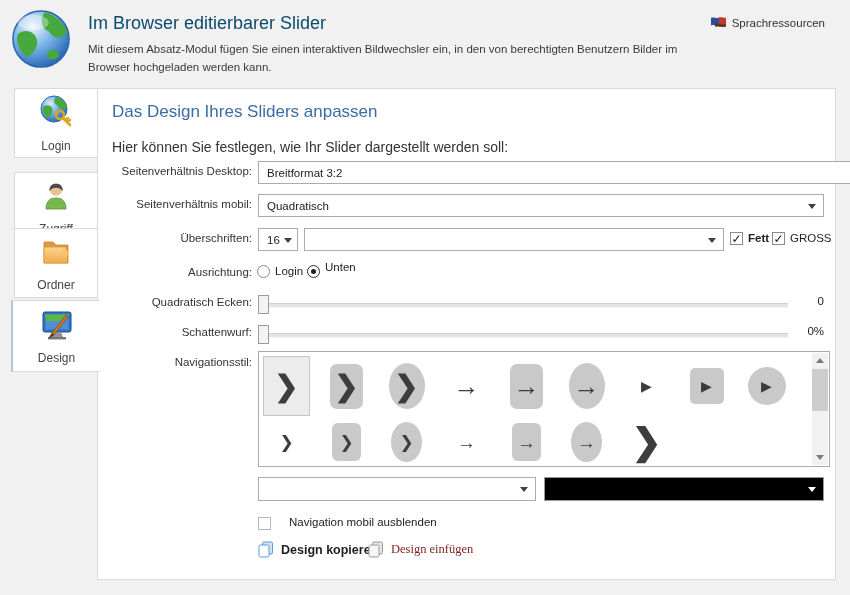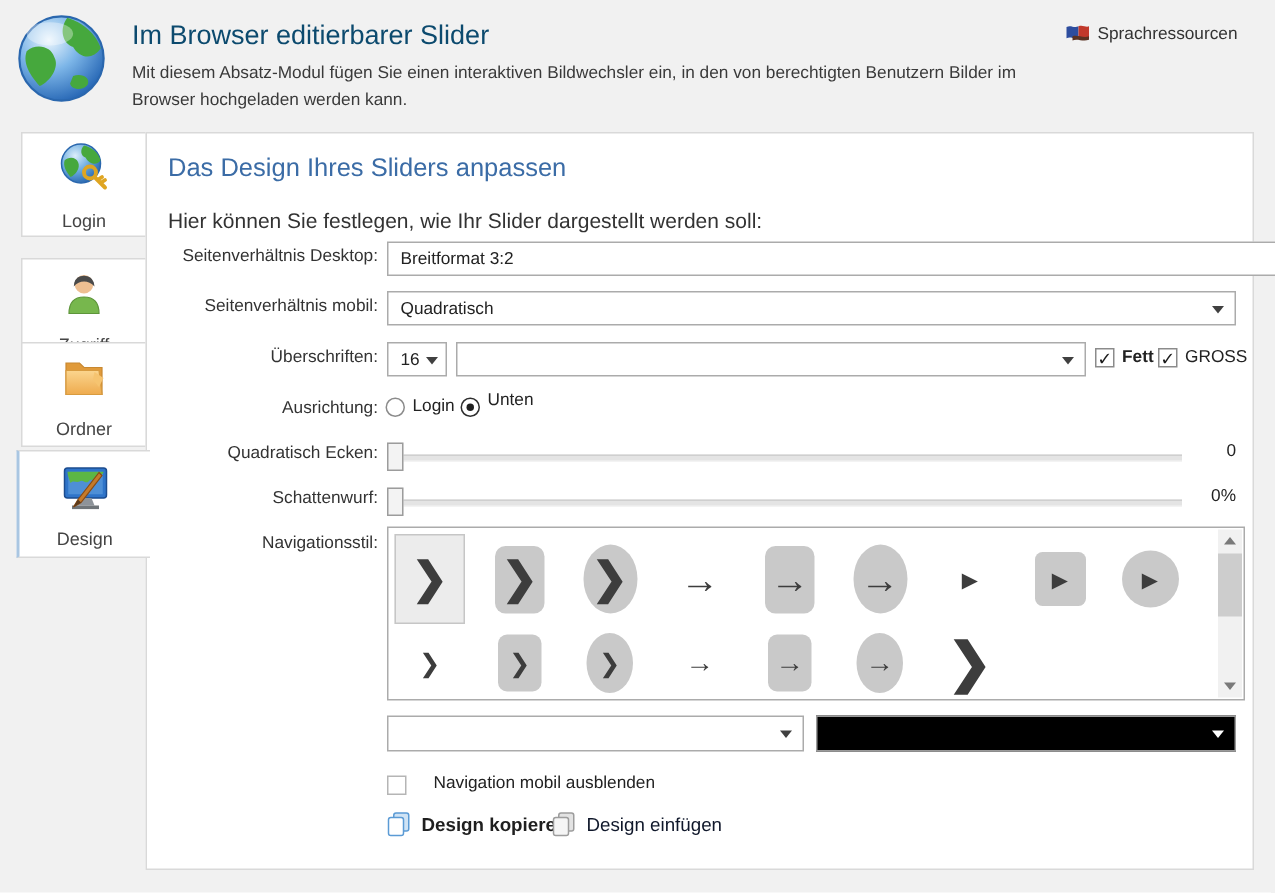"Design einfügen" .linkbtn.disabled .bl { color: #0f172a -> #7f1d1d; font-family: none -> Liberation Serif, serif }
